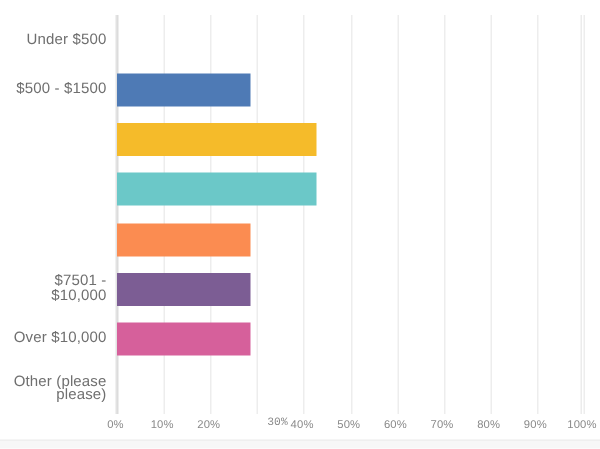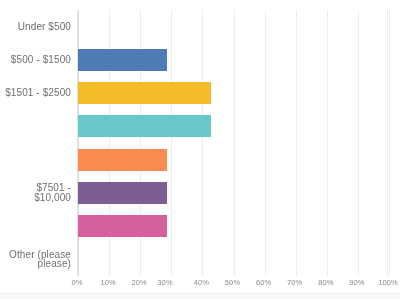"$1501 - $2500" div.cat-label { html: <div>$1501 - $2500</div> -> none }
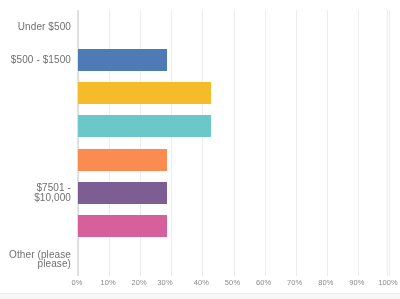"Over $10,000" div.cat-label { html: none -> <div>Over $10,000</div> }
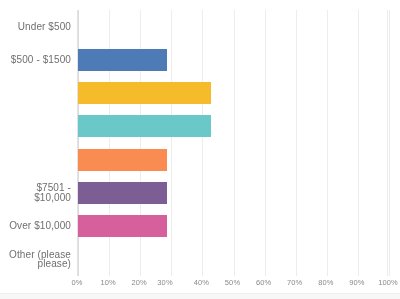"30%" div.tick-label { font-family: none -> Liberation Mono, monospace; left: 88px -> 108px }
